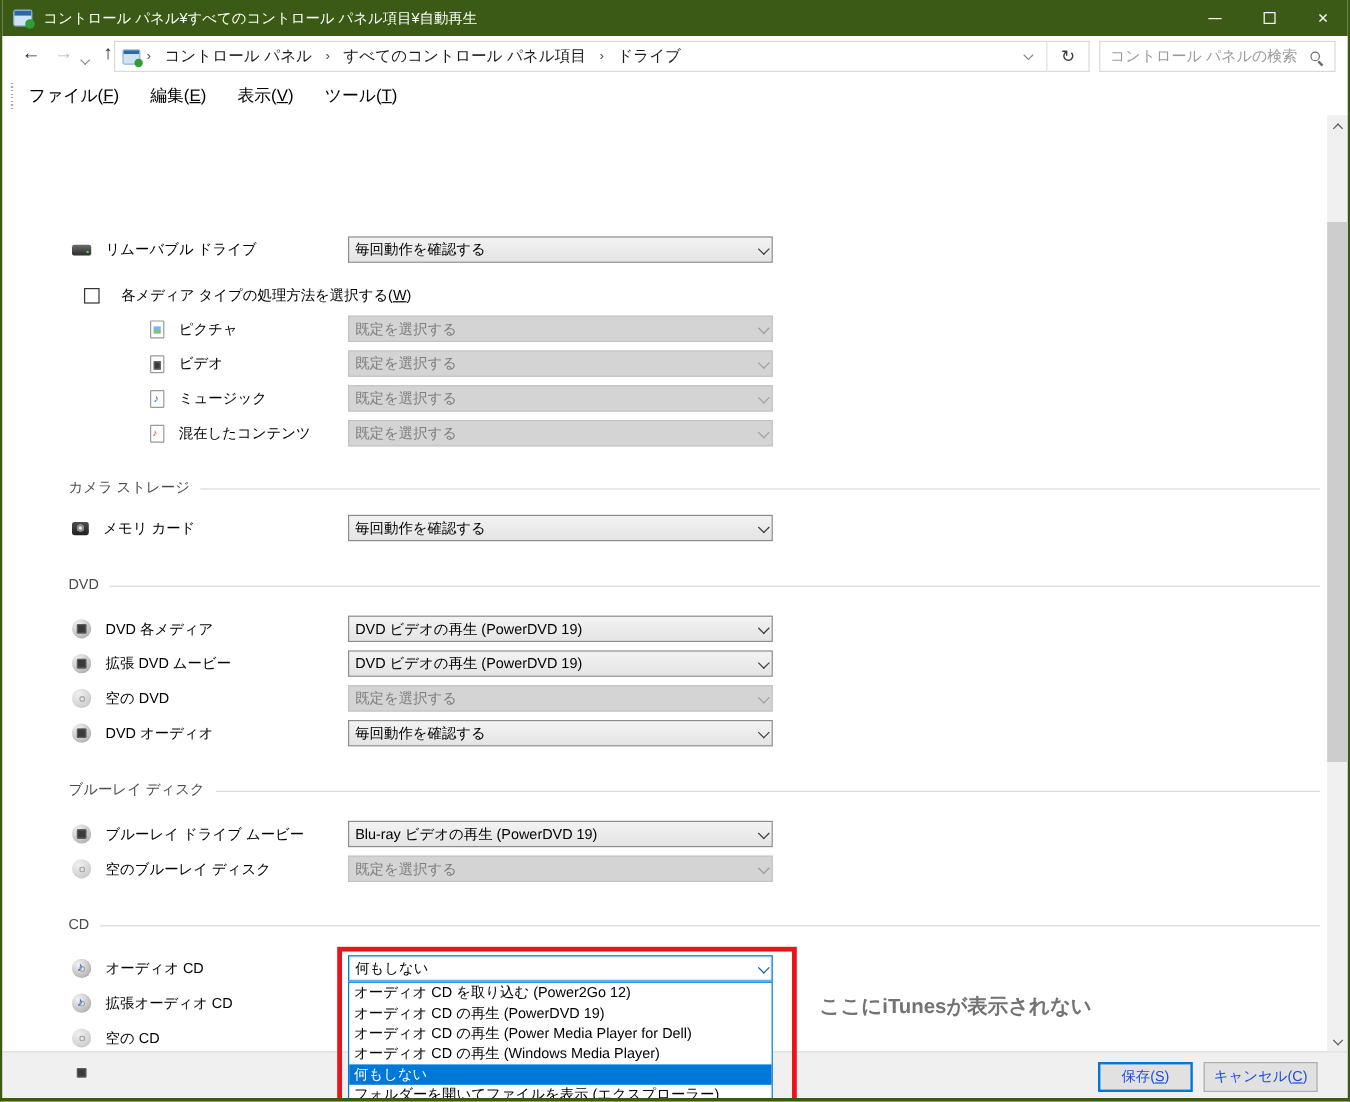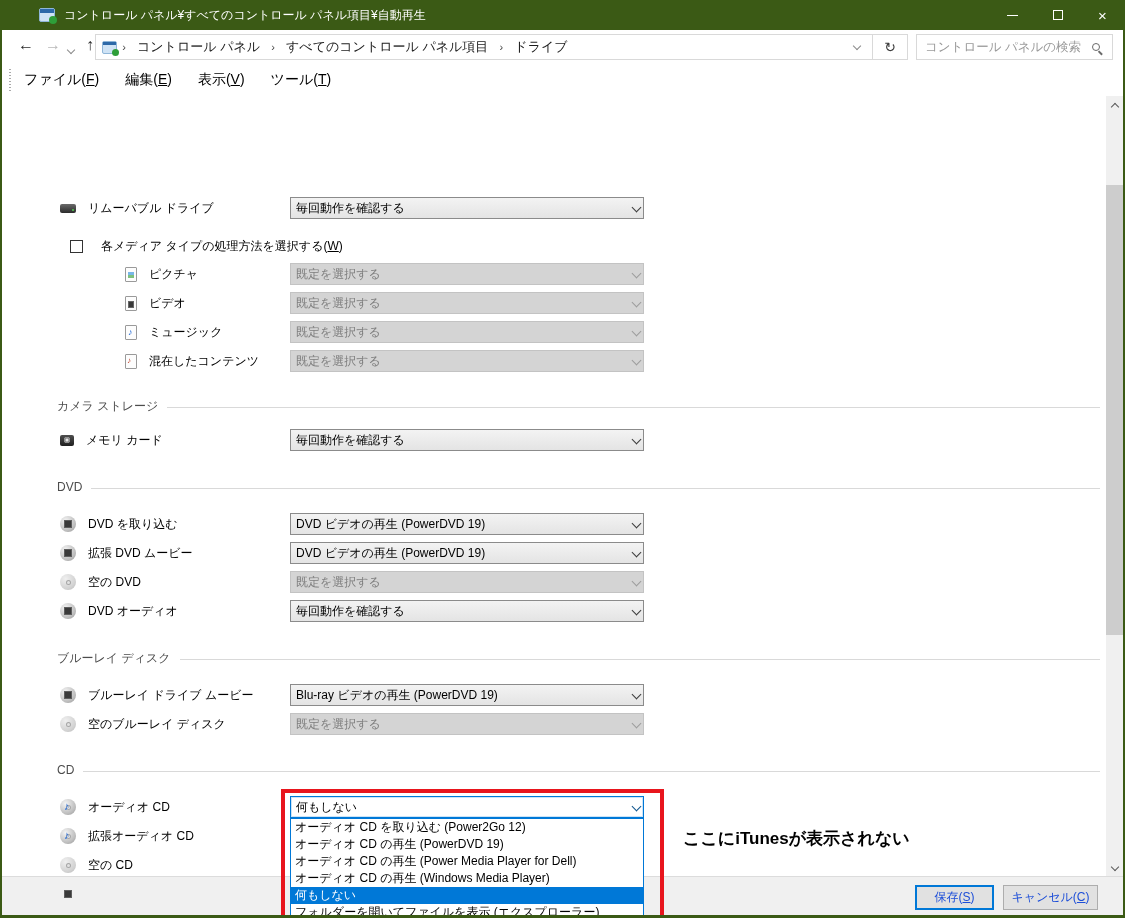"コントロール パネル¥すべてのコントロール パネル項目¥自動再生" .titlebar { padding-left: 28px -> none }
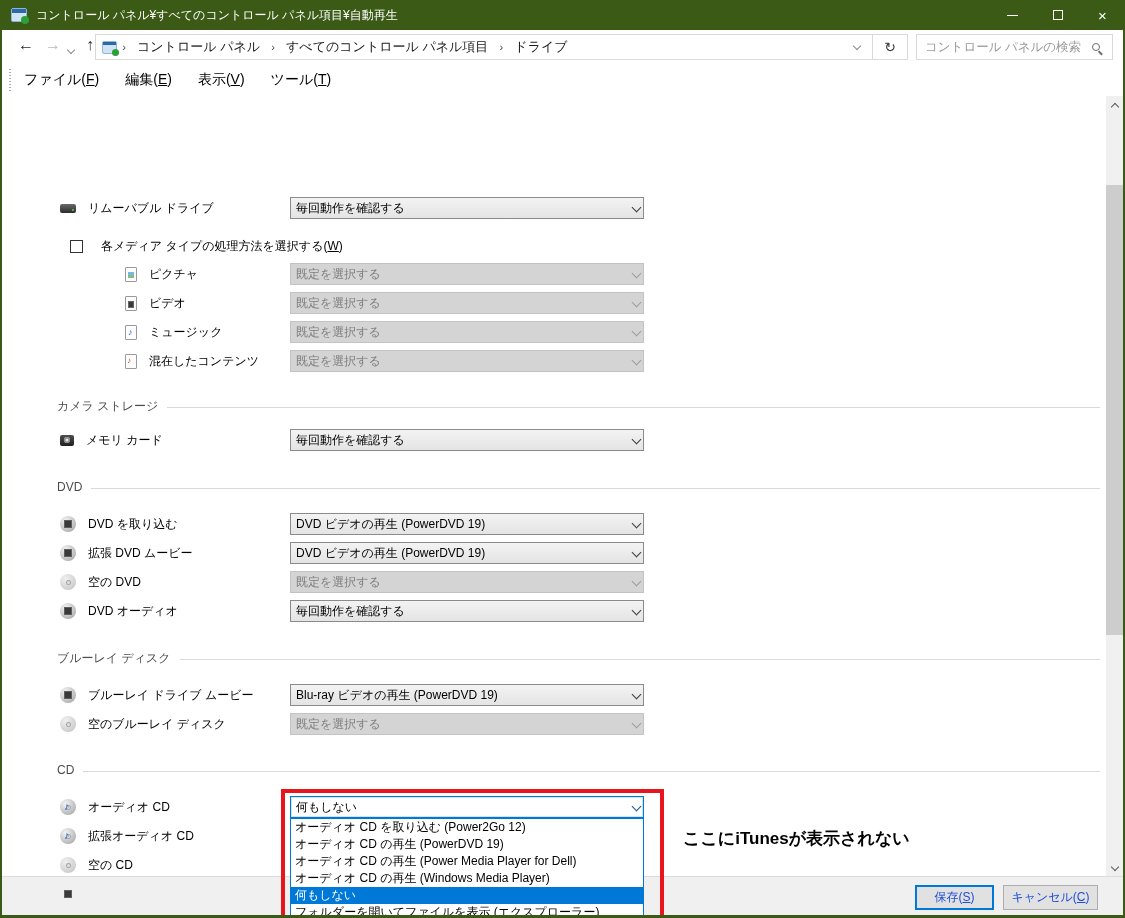"DVD を取り込む" span.lbl { text: を取り込む -> 各メディア }
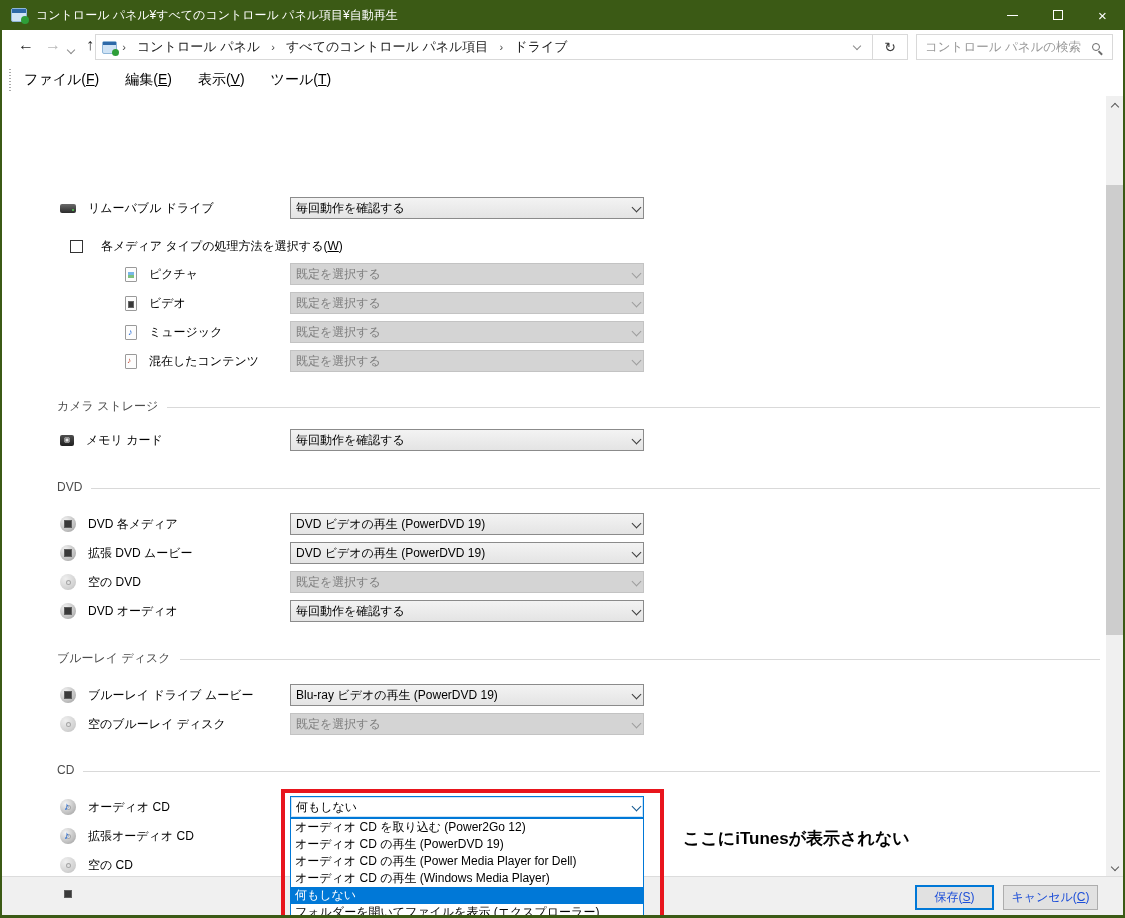"ここにiTunesが表示されない" .annotation { color: #000000 -> #737373 }
